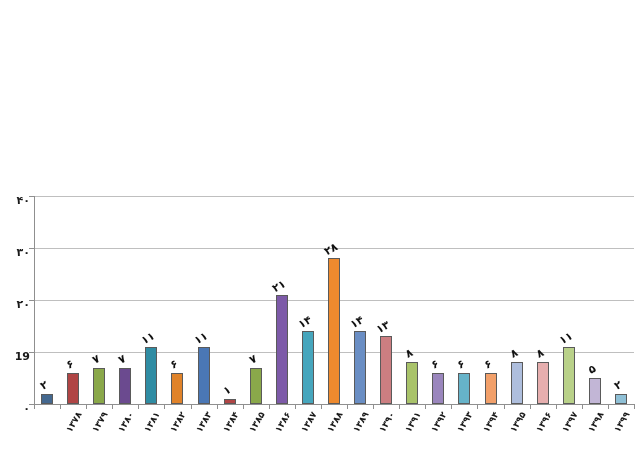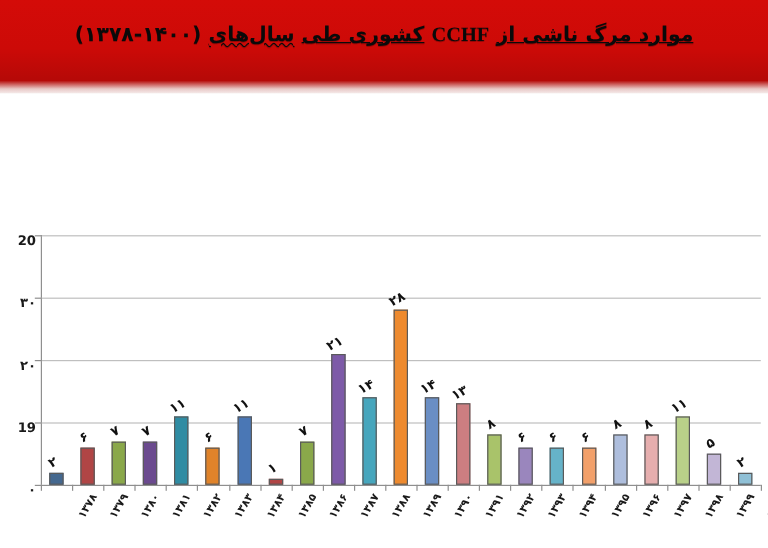"موارد مرگ ناشی از CCHF" div.banner { html: <div> <div> <span>موارد مرگ ناشی از</span> <span>CCHF</span> <span>کشوری طی</span> <span>سال‌های</span> <span>(۱۴۰۰-۱۳۷۸)</span> </div> </div> -> none }
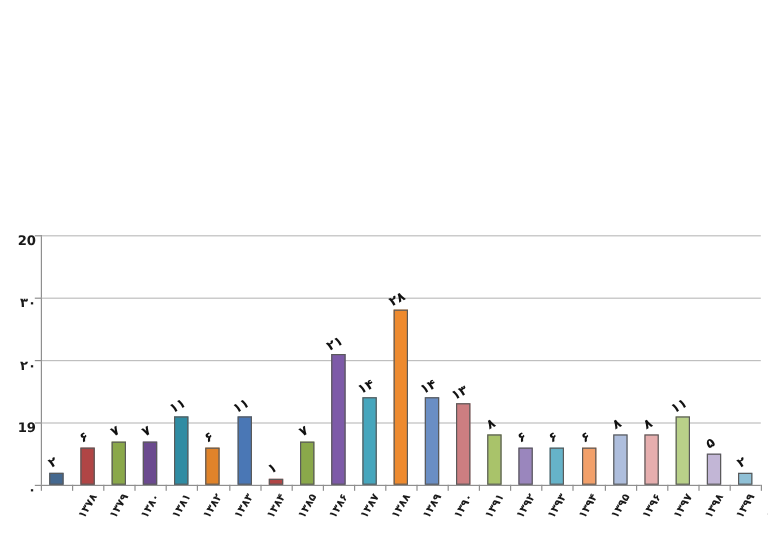"20" span { text: 20 -> ۴۰ }
